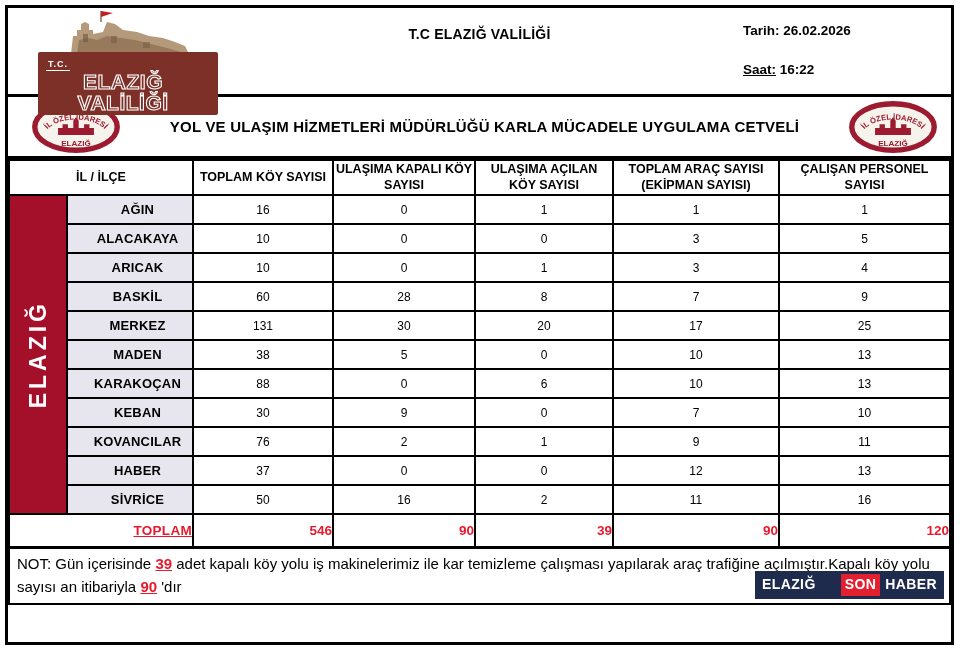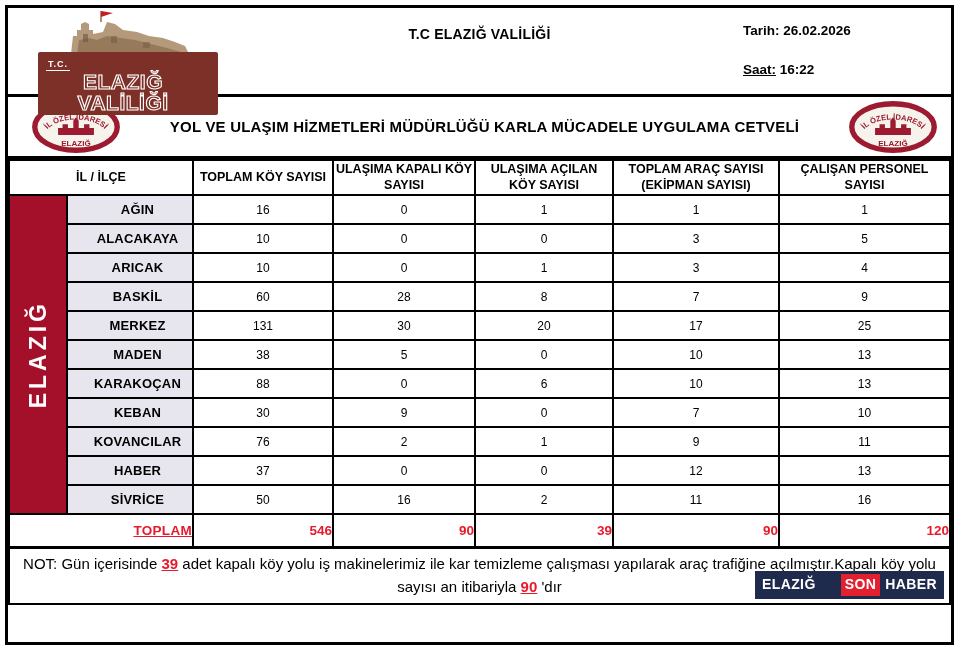"NOT: Gün içerisinde 39 adet" .note-cell { text-align: center -> left }
